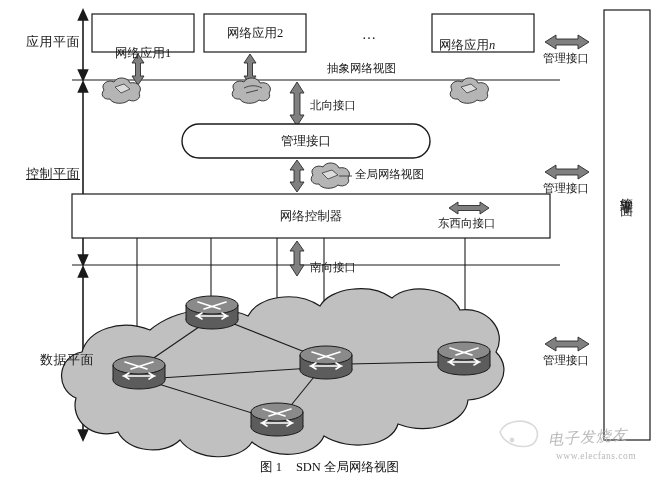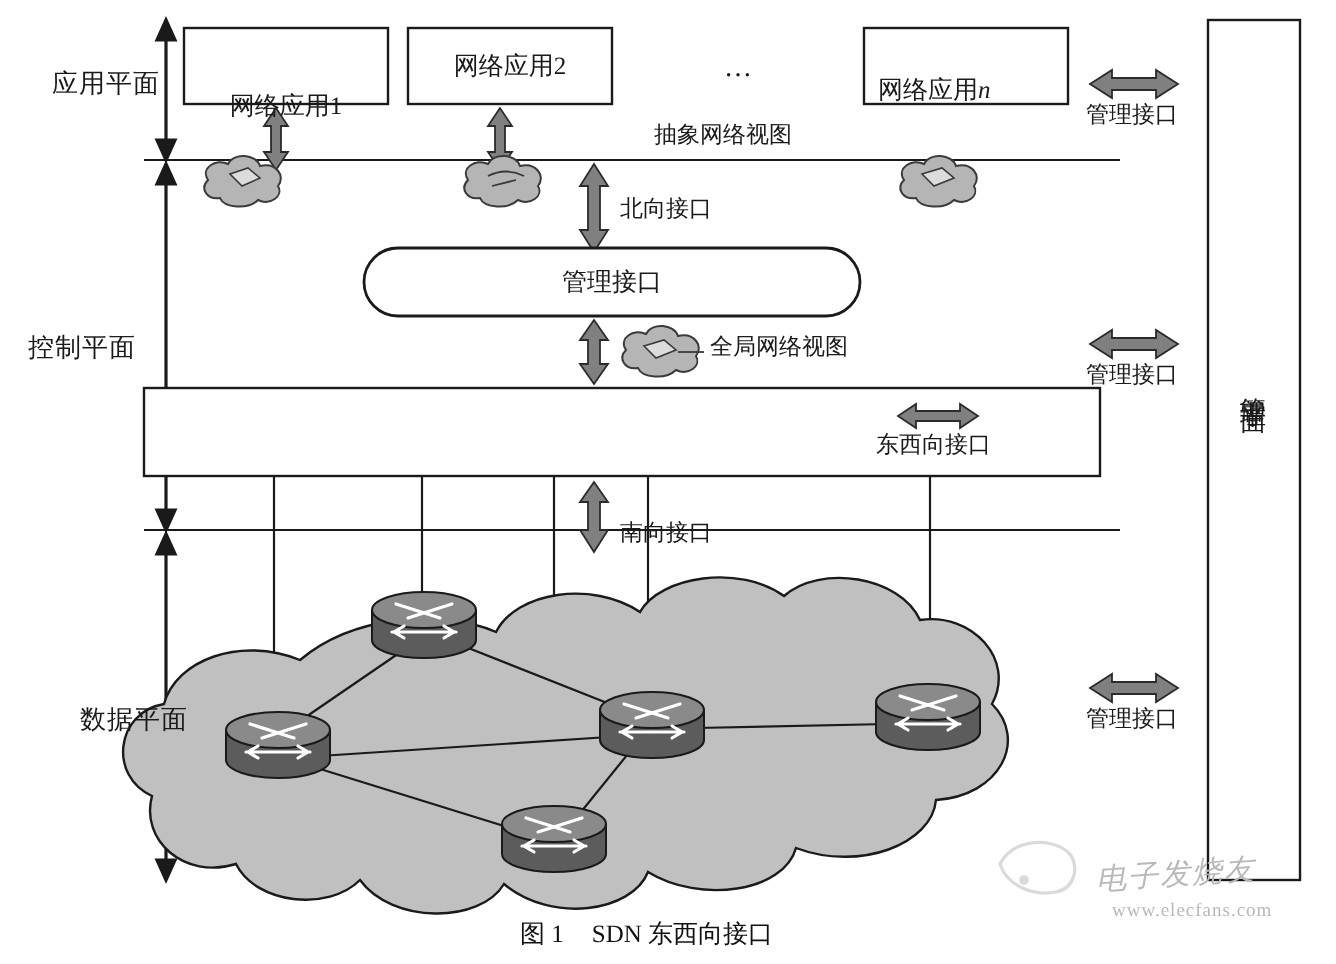"控制平面" div.lbl { left: 14px -> 26px; text-decoration: none -> underline }
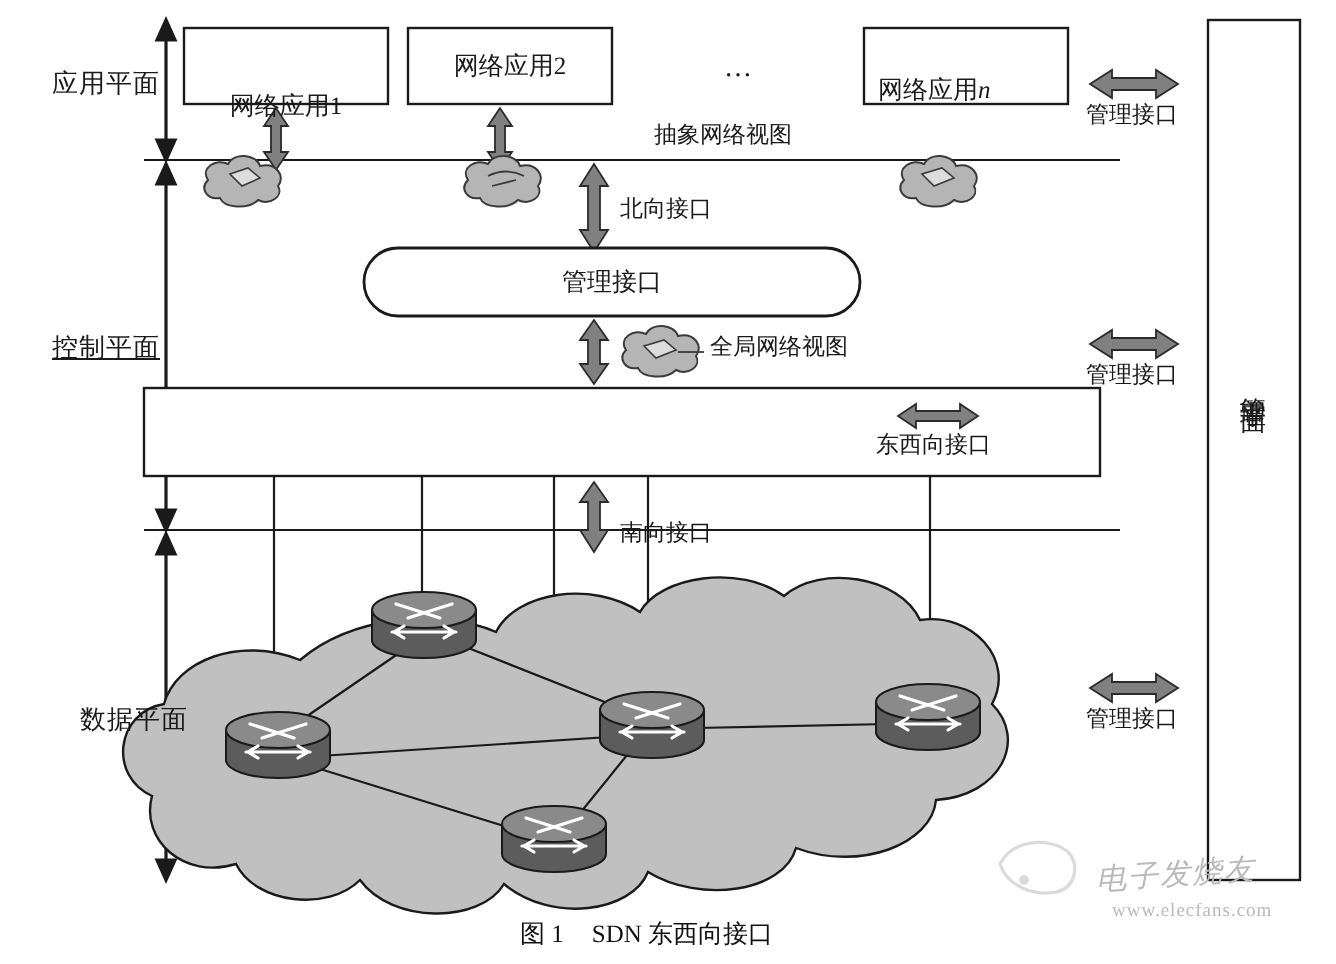"网络控制器" div.lbl { html: none -> <div>网络控制器</div> }
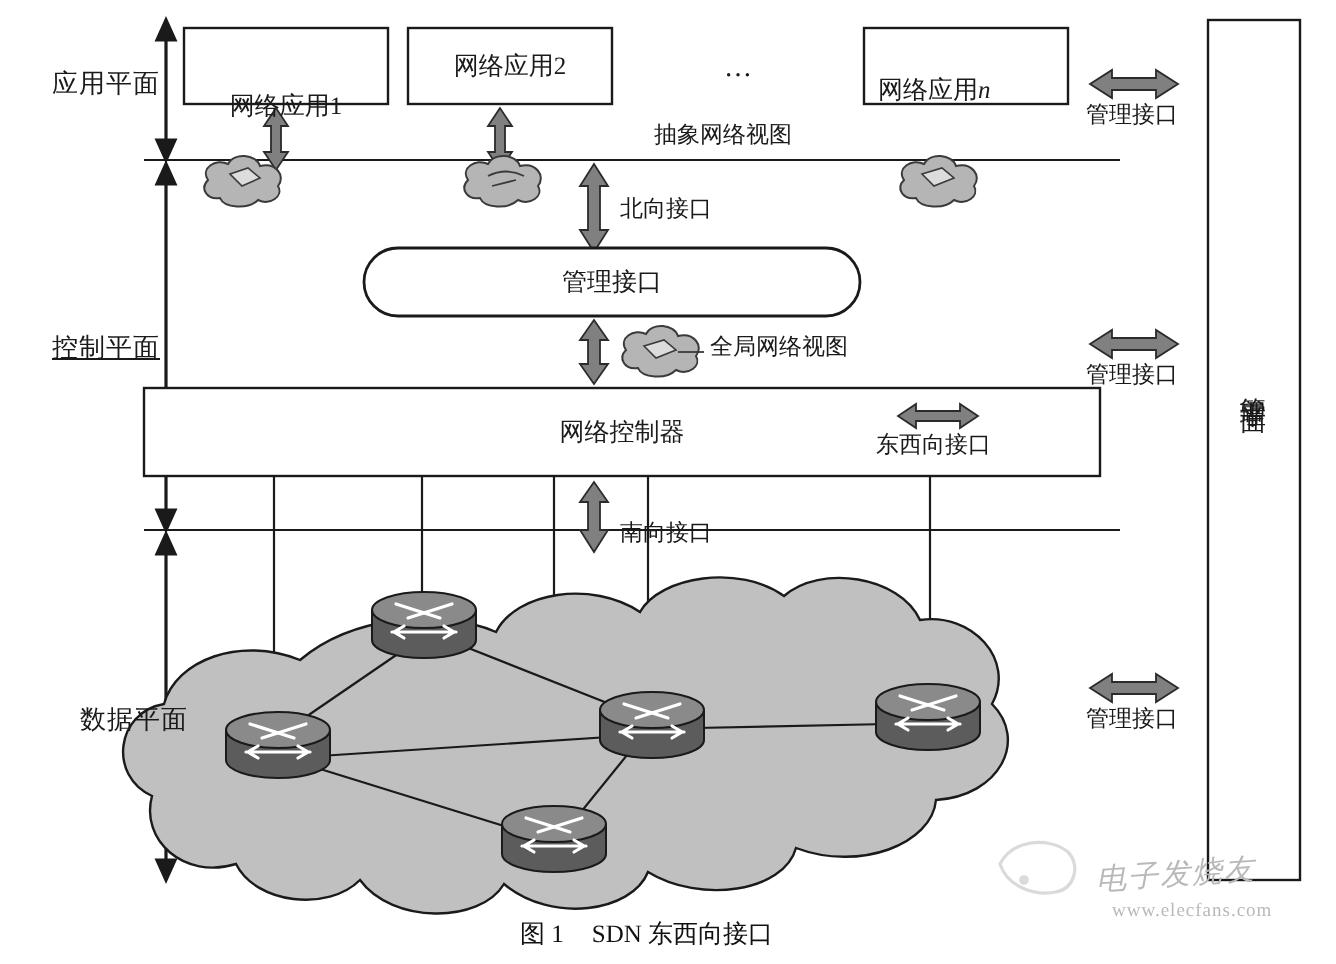"SDN 东西向接口" span { text: 东西向接口 -> 全局网络视图 }
